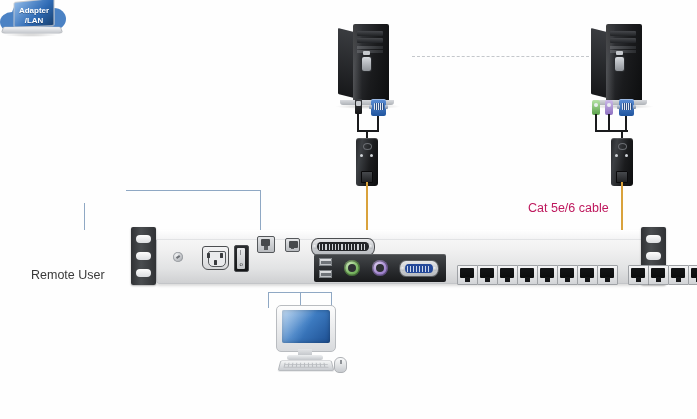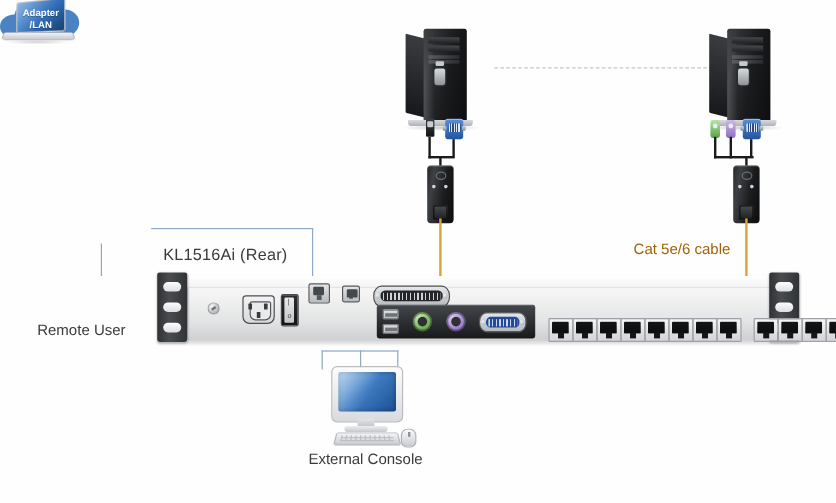"KL1516Ai (Rear)" div.lbl { html: <div>KL1516Ai (Rear)</div> -> none }
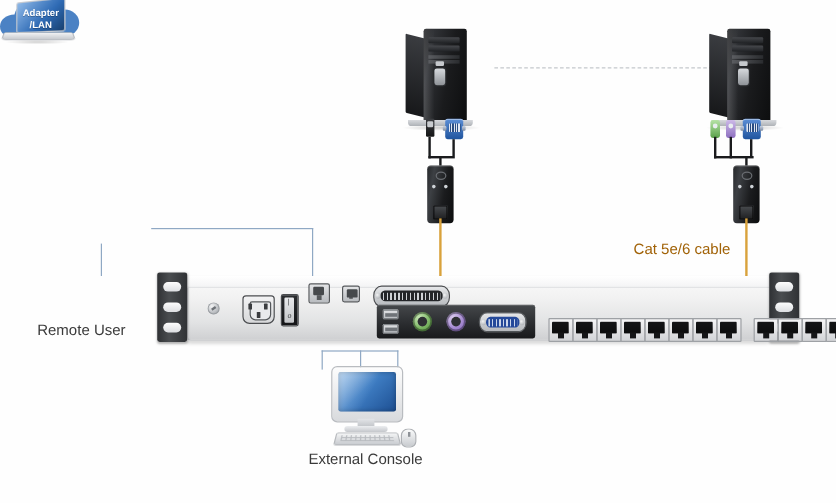"Cat 5e/6 cable" .lbl-orange { color: #a16207 -> #be185d }
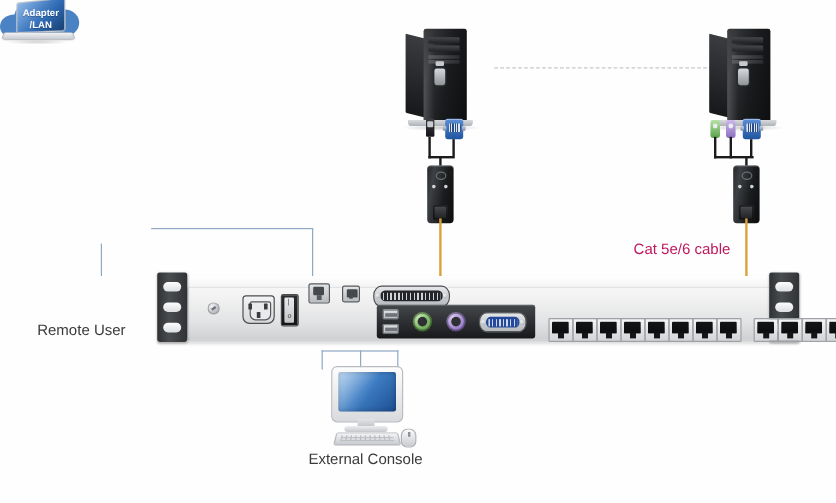"External Console" div.lbl { html: <div>External Console</div> -> none }
